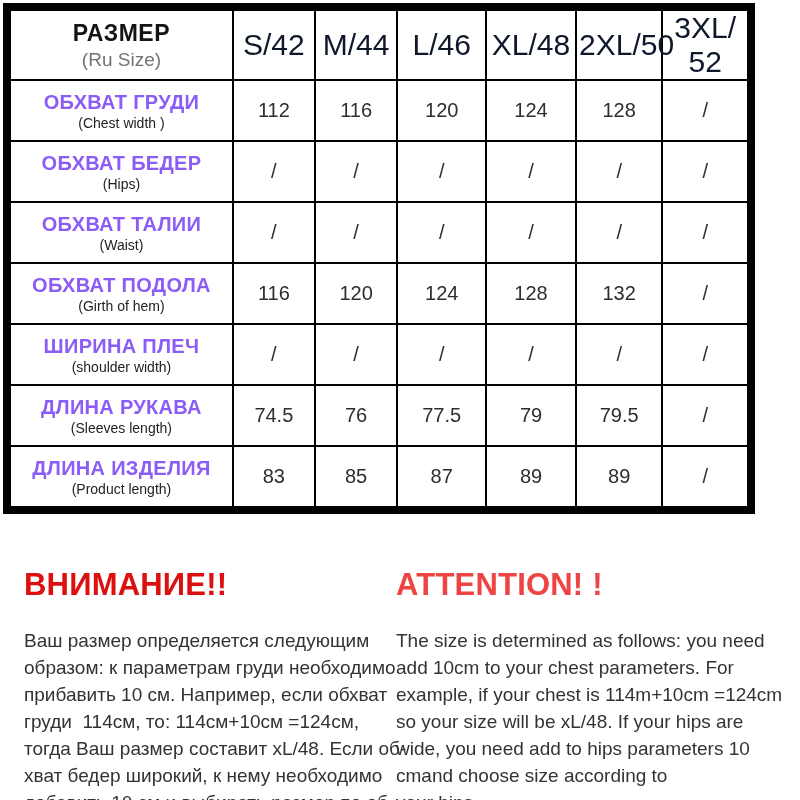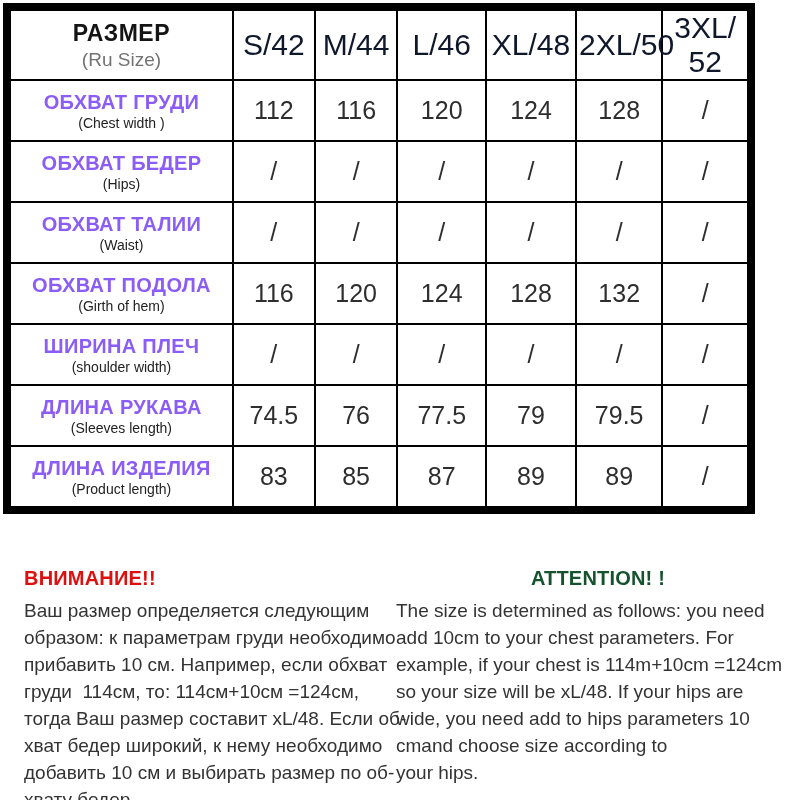"112" .val-cell { font-size: 25px -> 20px }
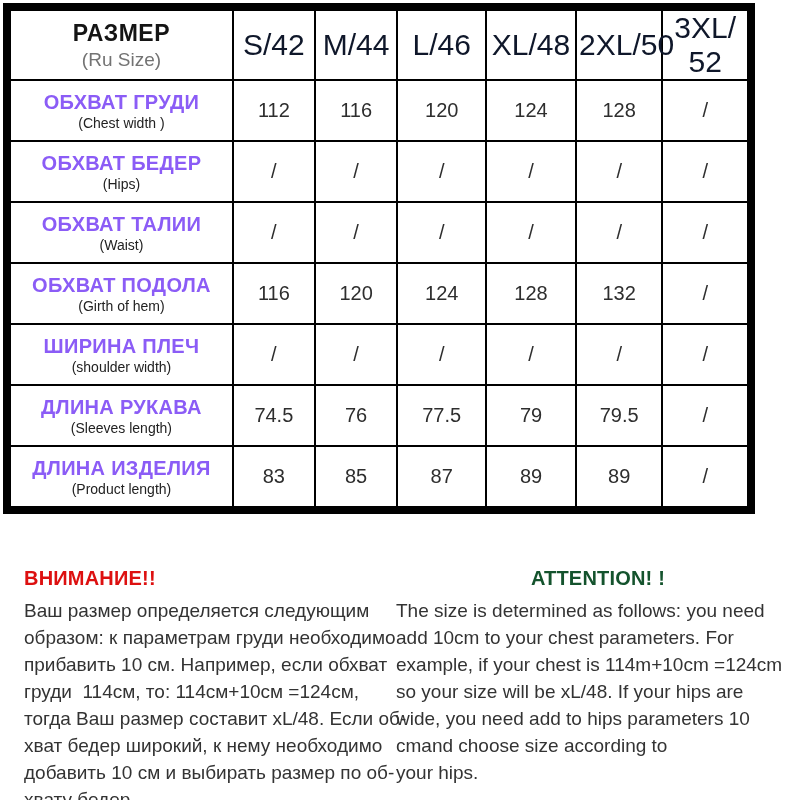"ВНИМАНИЕ!!" .notice-heading { font-size: 20px -> 31px; margin: 0 0 7px 0 -> 0 0 24px 0 }
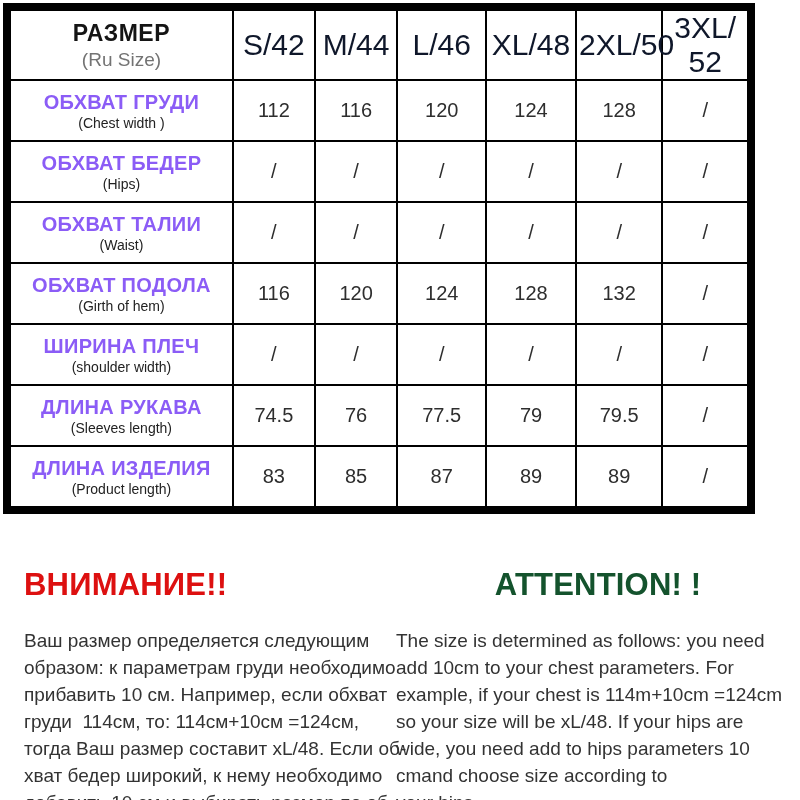"ATTENTION! !" div.notice-heading { color: #14532d -> #ef4444; text-align: center -> none }
